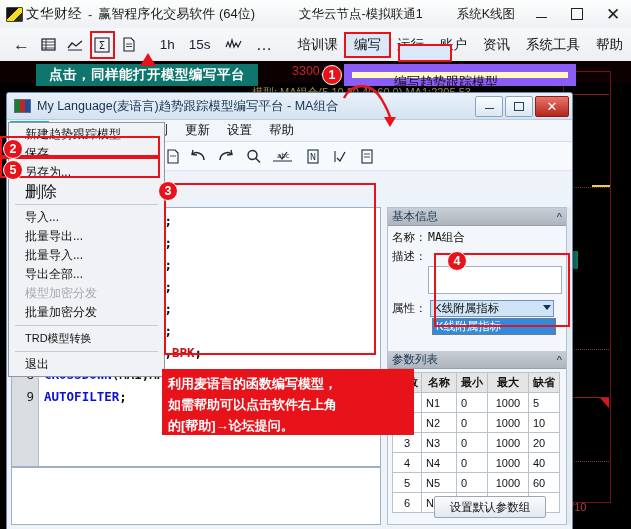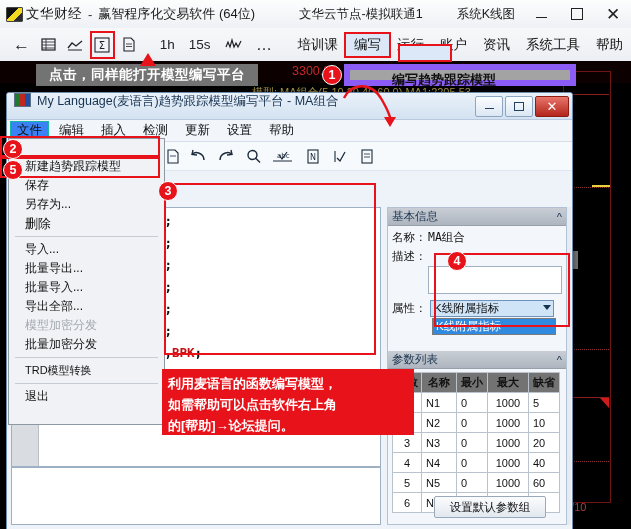"点击，同样能打开模型编写平台" .callout { background: #737373 -> #0f766e }
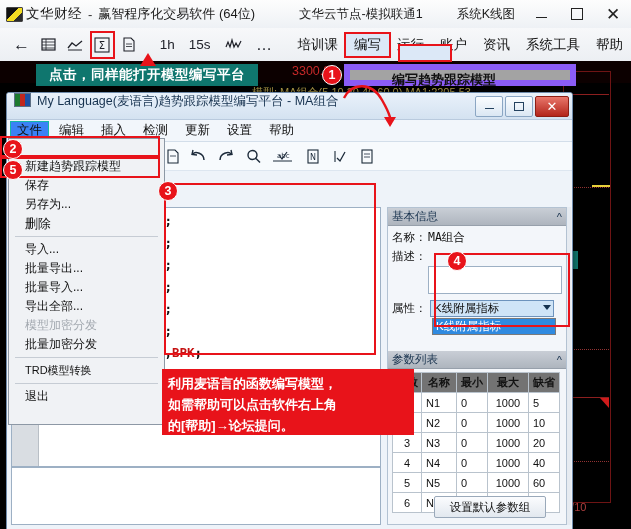"编写趋势跟踪模型" .hl-blue { background: #a3a3a3 -> #fef9c3; border: 6px solid #8b5cf6 -> 8px solid #8b5cf6; font-weight: bold -> none }
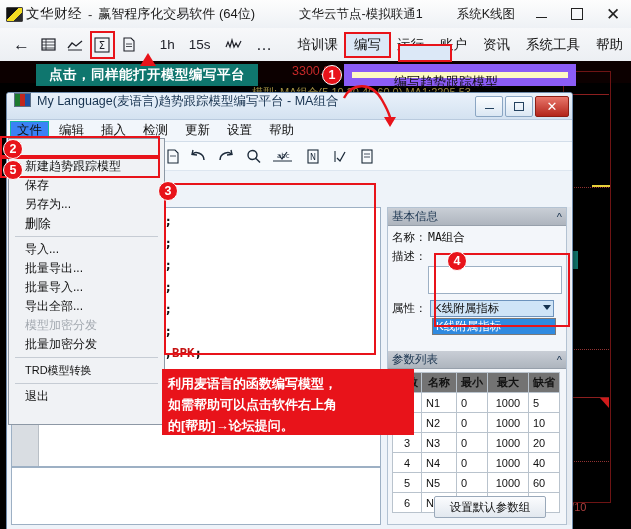"My Language(麦语言)趋势跟踪模型编写平台 - MA组合" .dlg-title { align-items: none -> center }
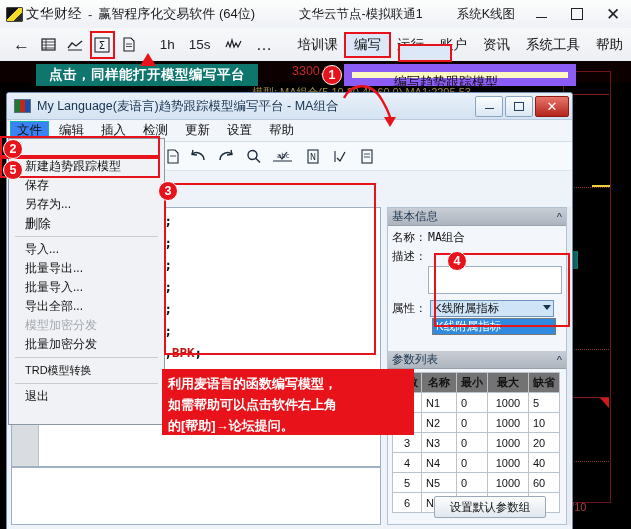"新建趋势跟踪模型" div { padding: 18px 0 -> 2px 0; top: 45px -> 29px }
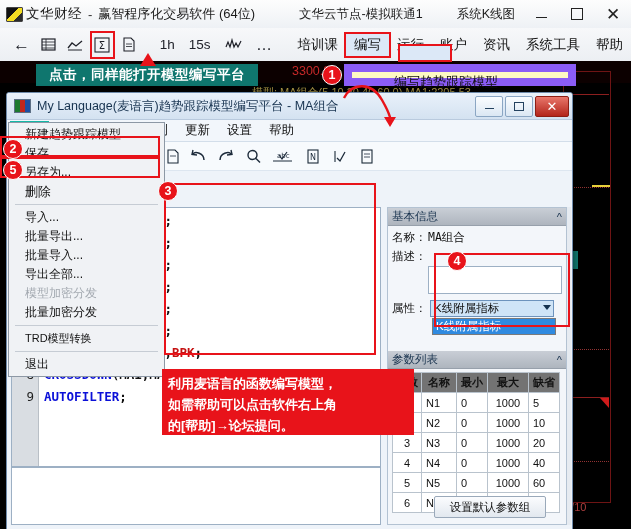"删除" div { font-size: 13px -> 16px }
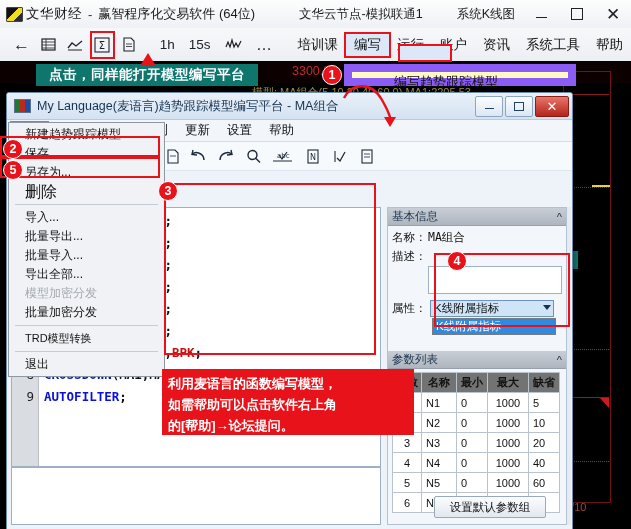"名称" table.params th { background: #737373 -> #e5e5e5 }
